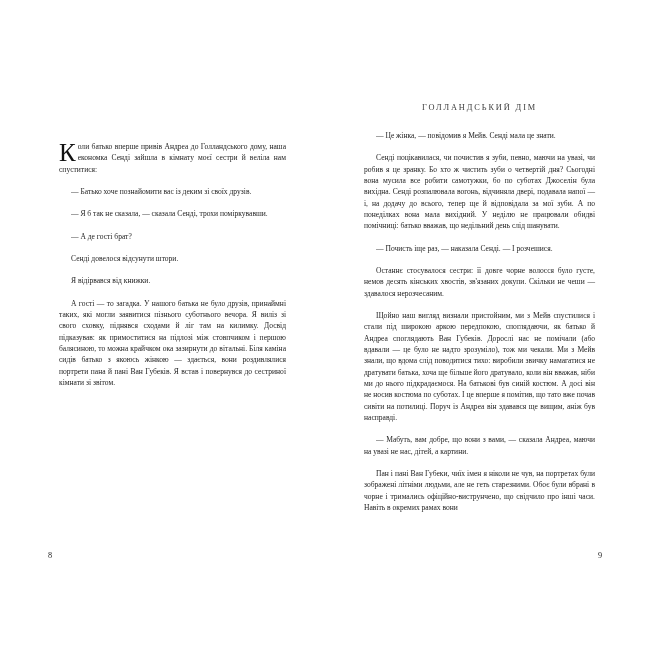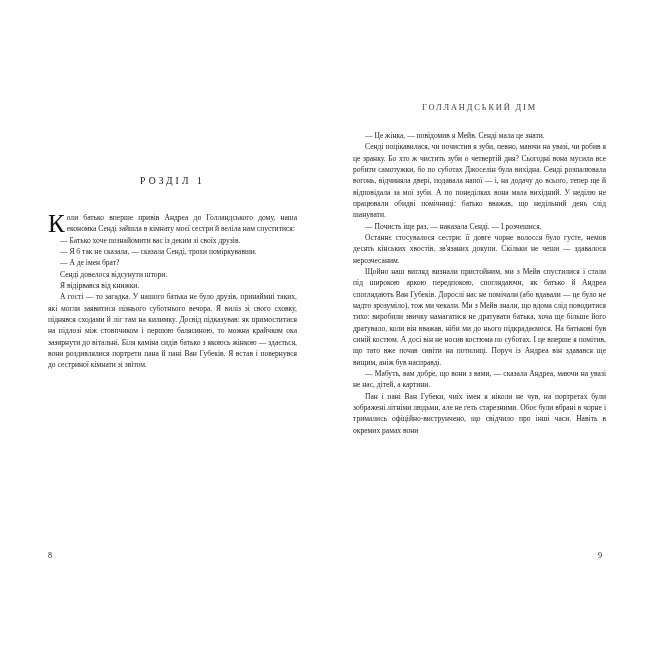"— Це жінка, — повідомив" .body-col p { margin: 0 -> 11px }
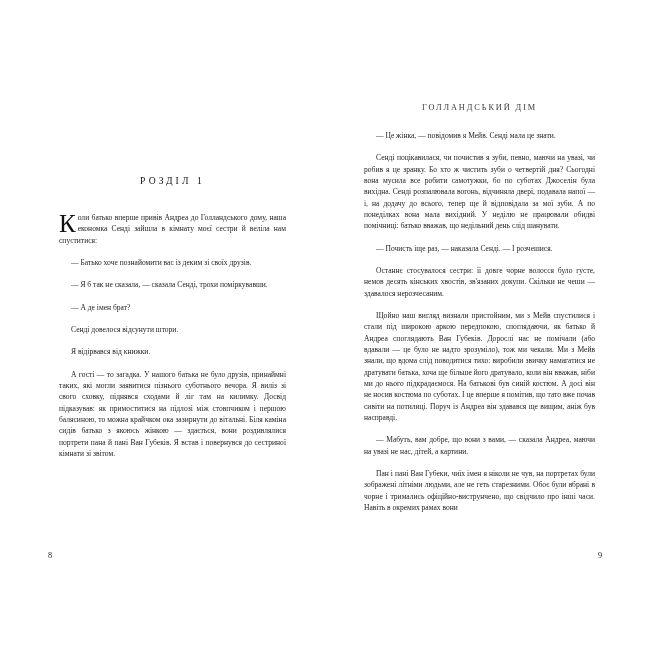"РОЗДІЛ 1" div.chapter-title { html: <div>РОЗДІЛ 1</div> -> none }
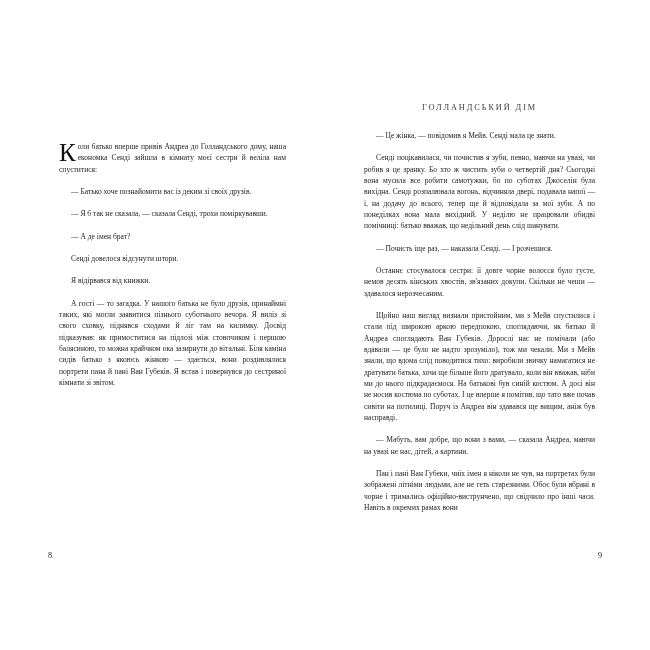"— А де імен брат?" p { text: імен -> гості }
